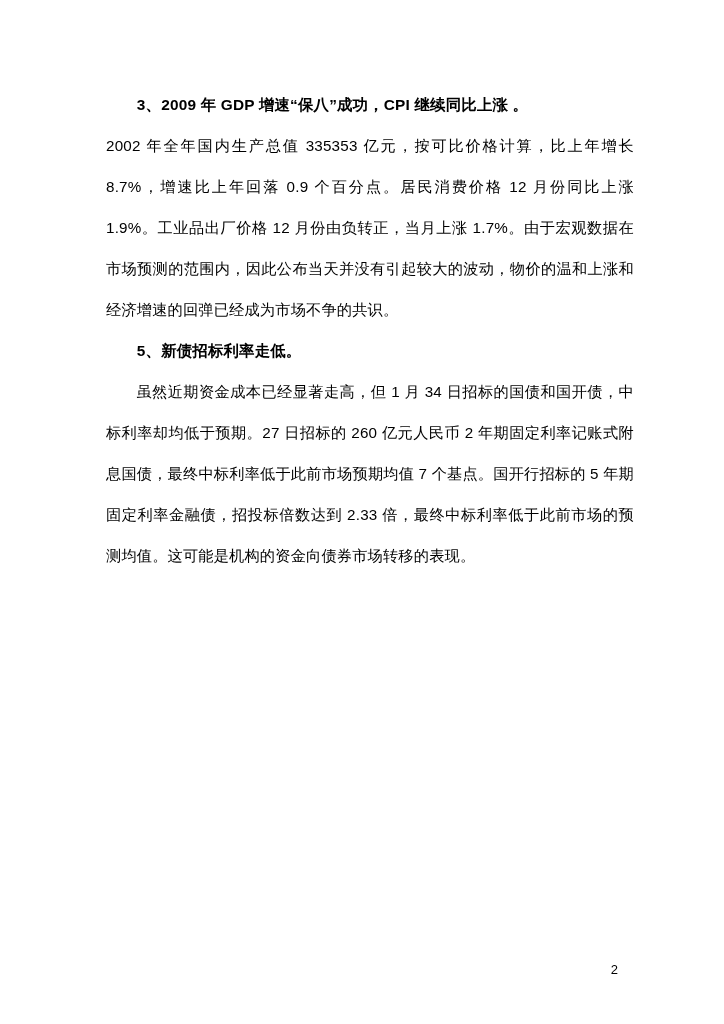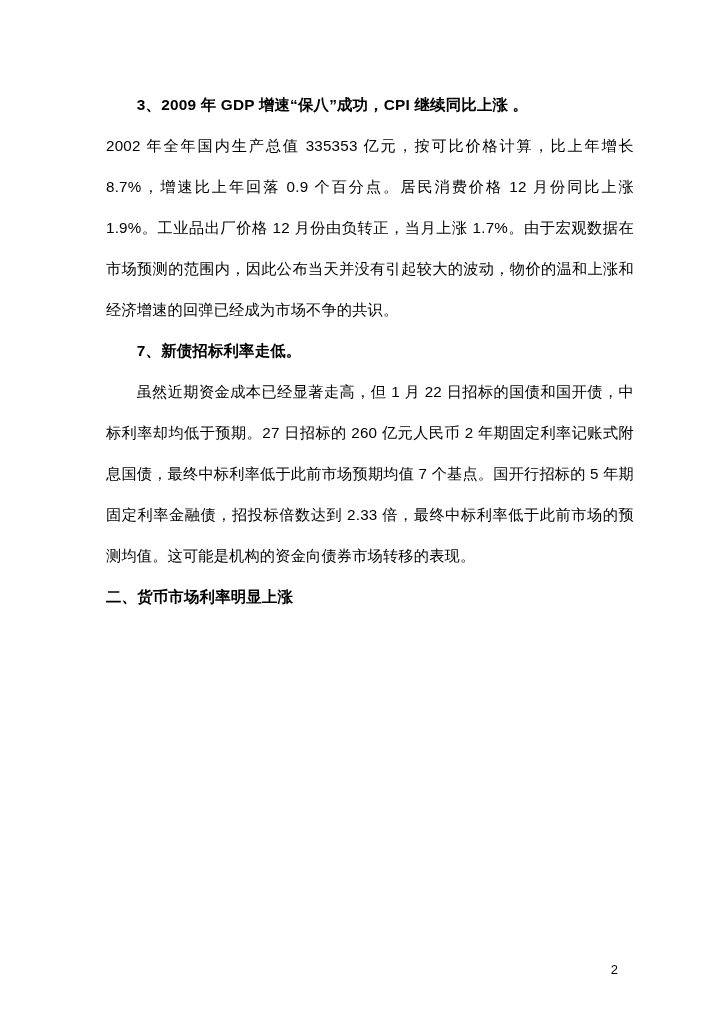"7、新债招标利率走低。" p.heading { text: 7 -> 5 }
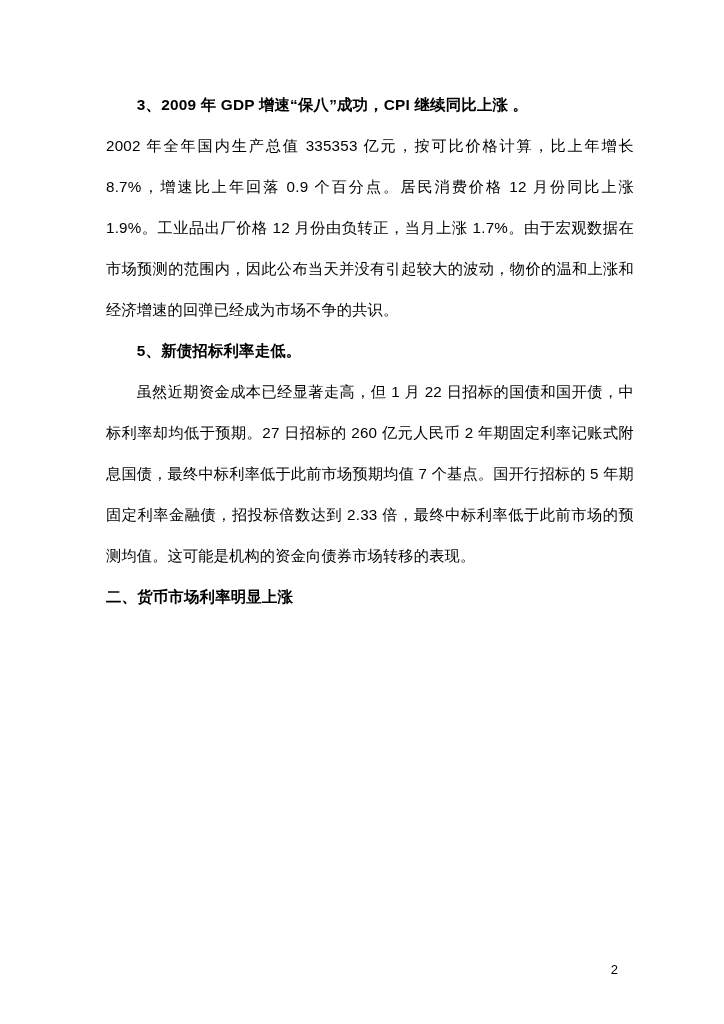"虽然近期资金成本已经显著走高，但 1 月 22" p.para { text: 22 -> 34 }
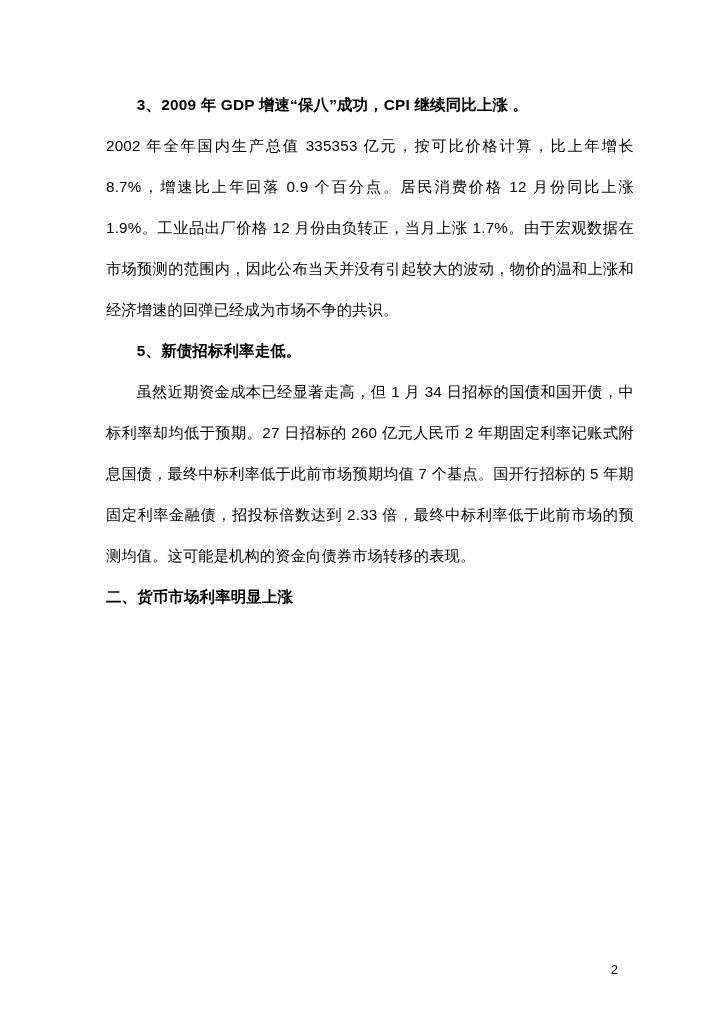"二、货币市场利率明显上涨" p.heading { html: <p>二、货币市场利率明显上涨</p> -> none }
